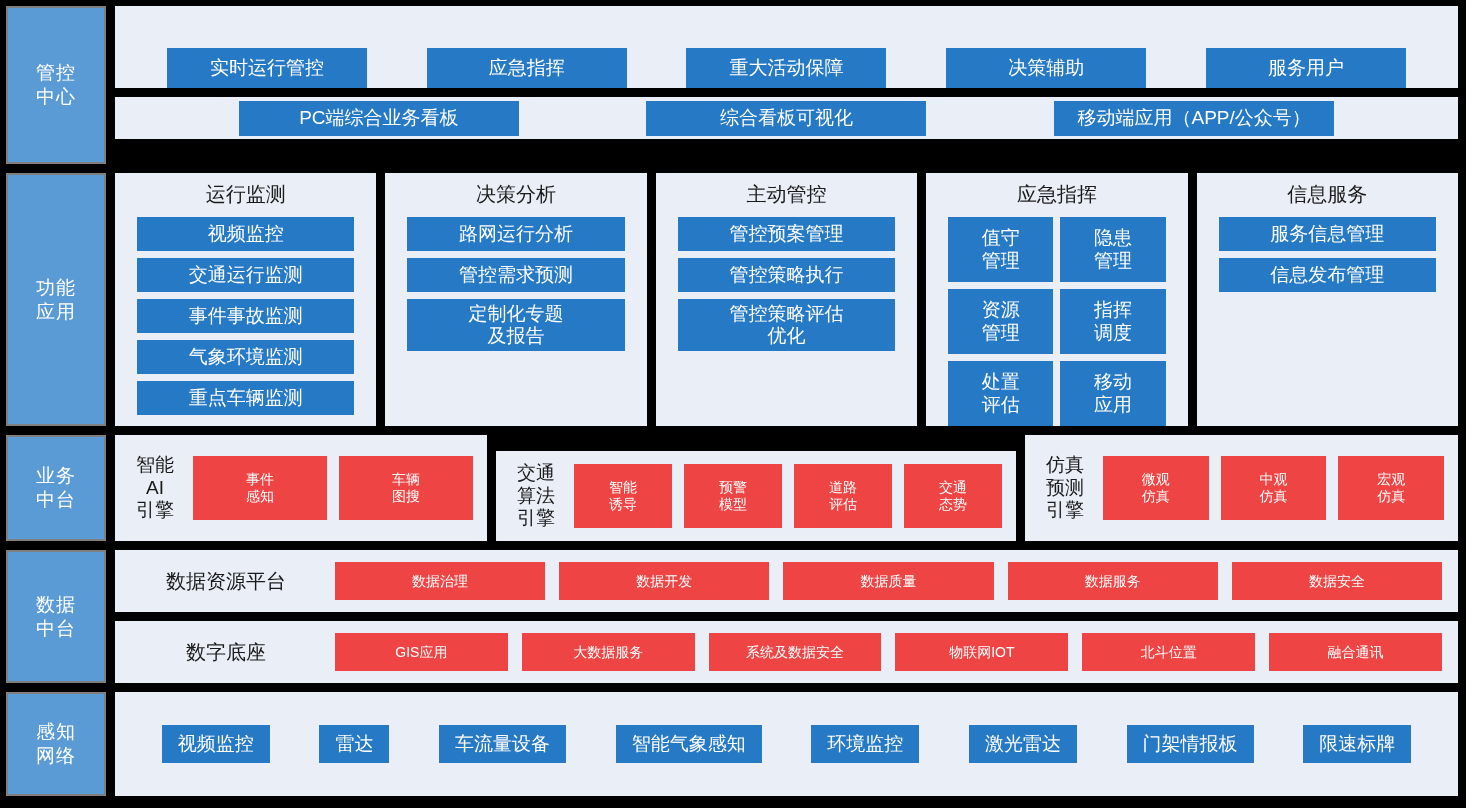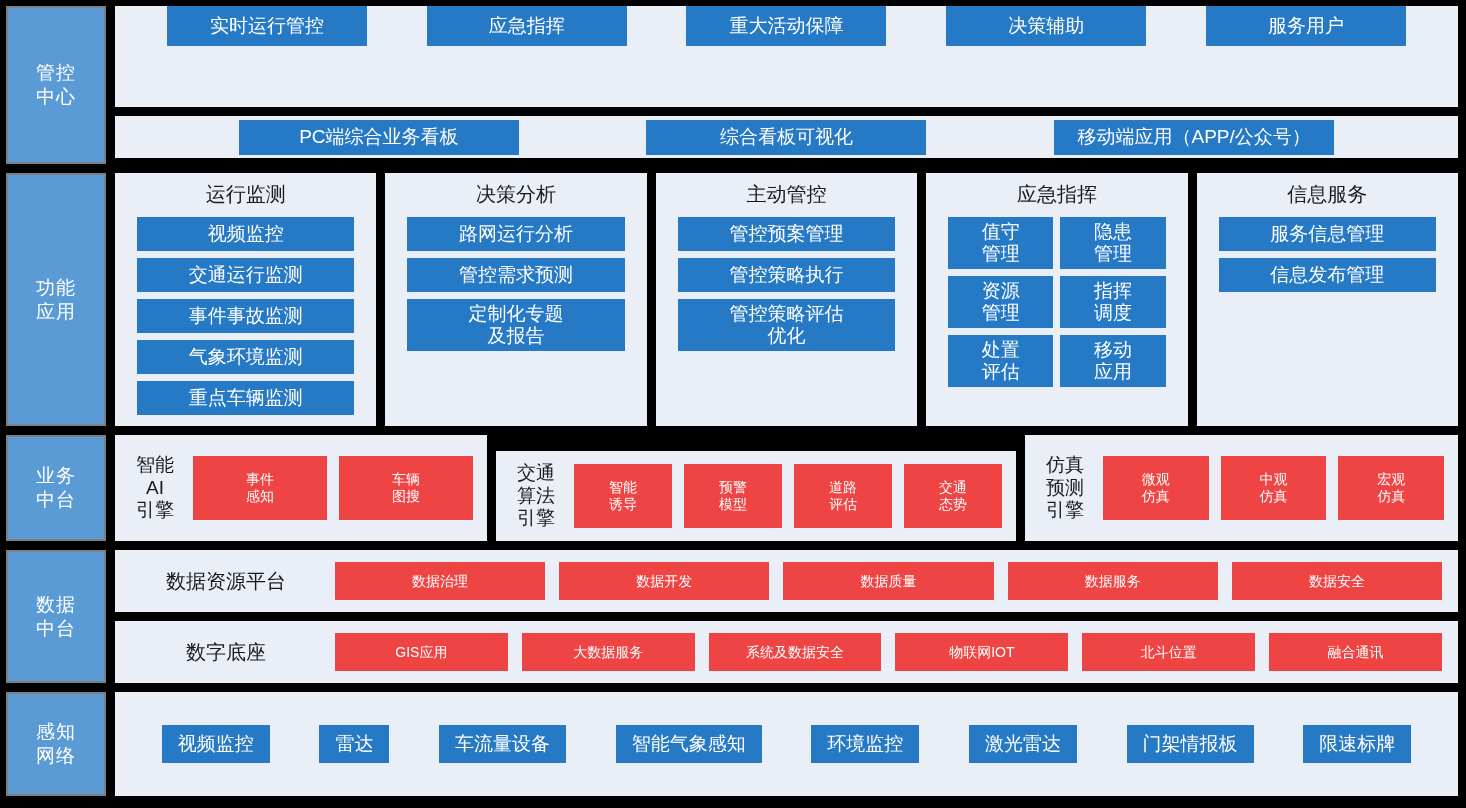"实时运行管控" .row-top { align-items: flex-start -> flex-end; height: 101px -> 82px }
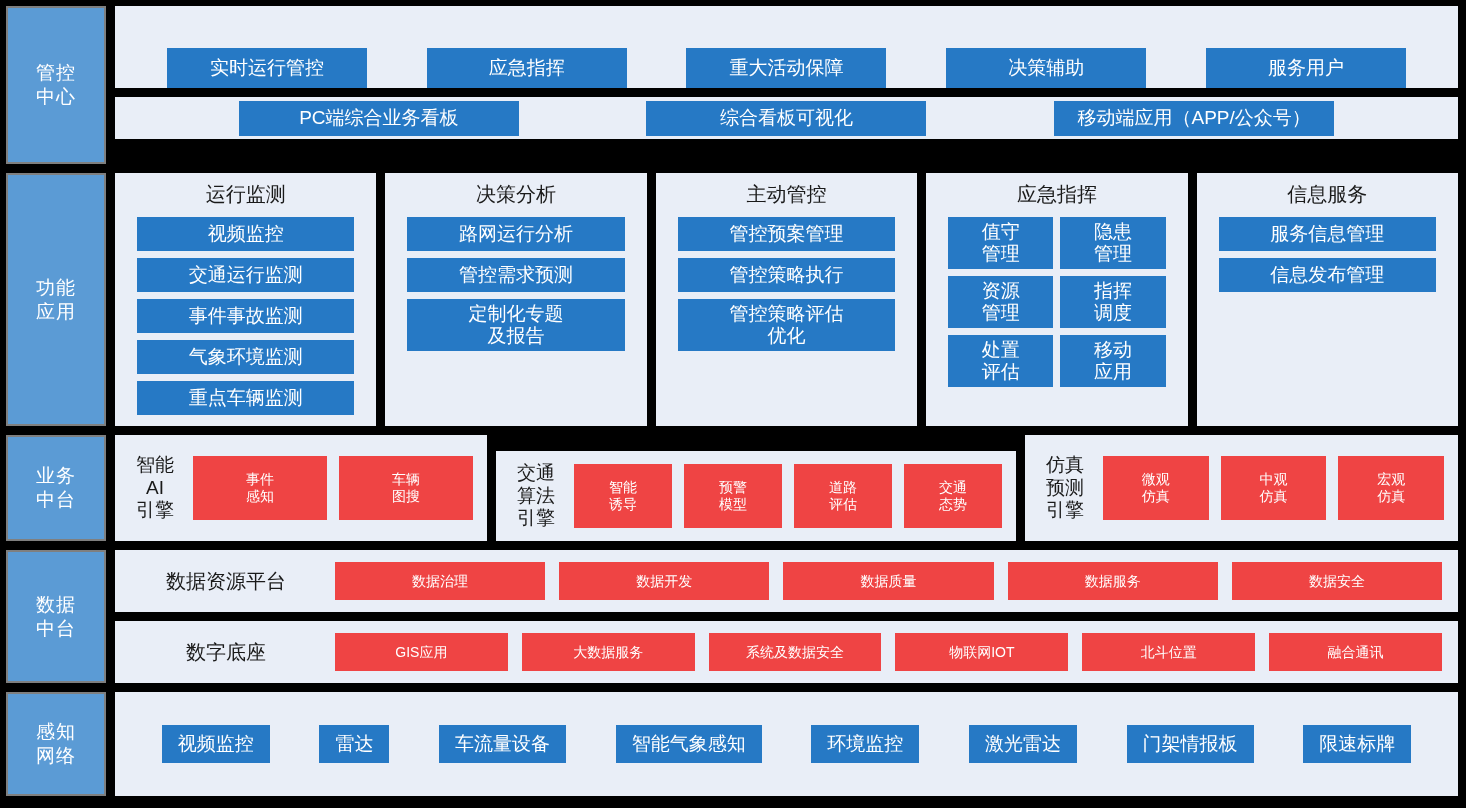"值守" .fn-grid .pill { height: 52px -> 65px }
